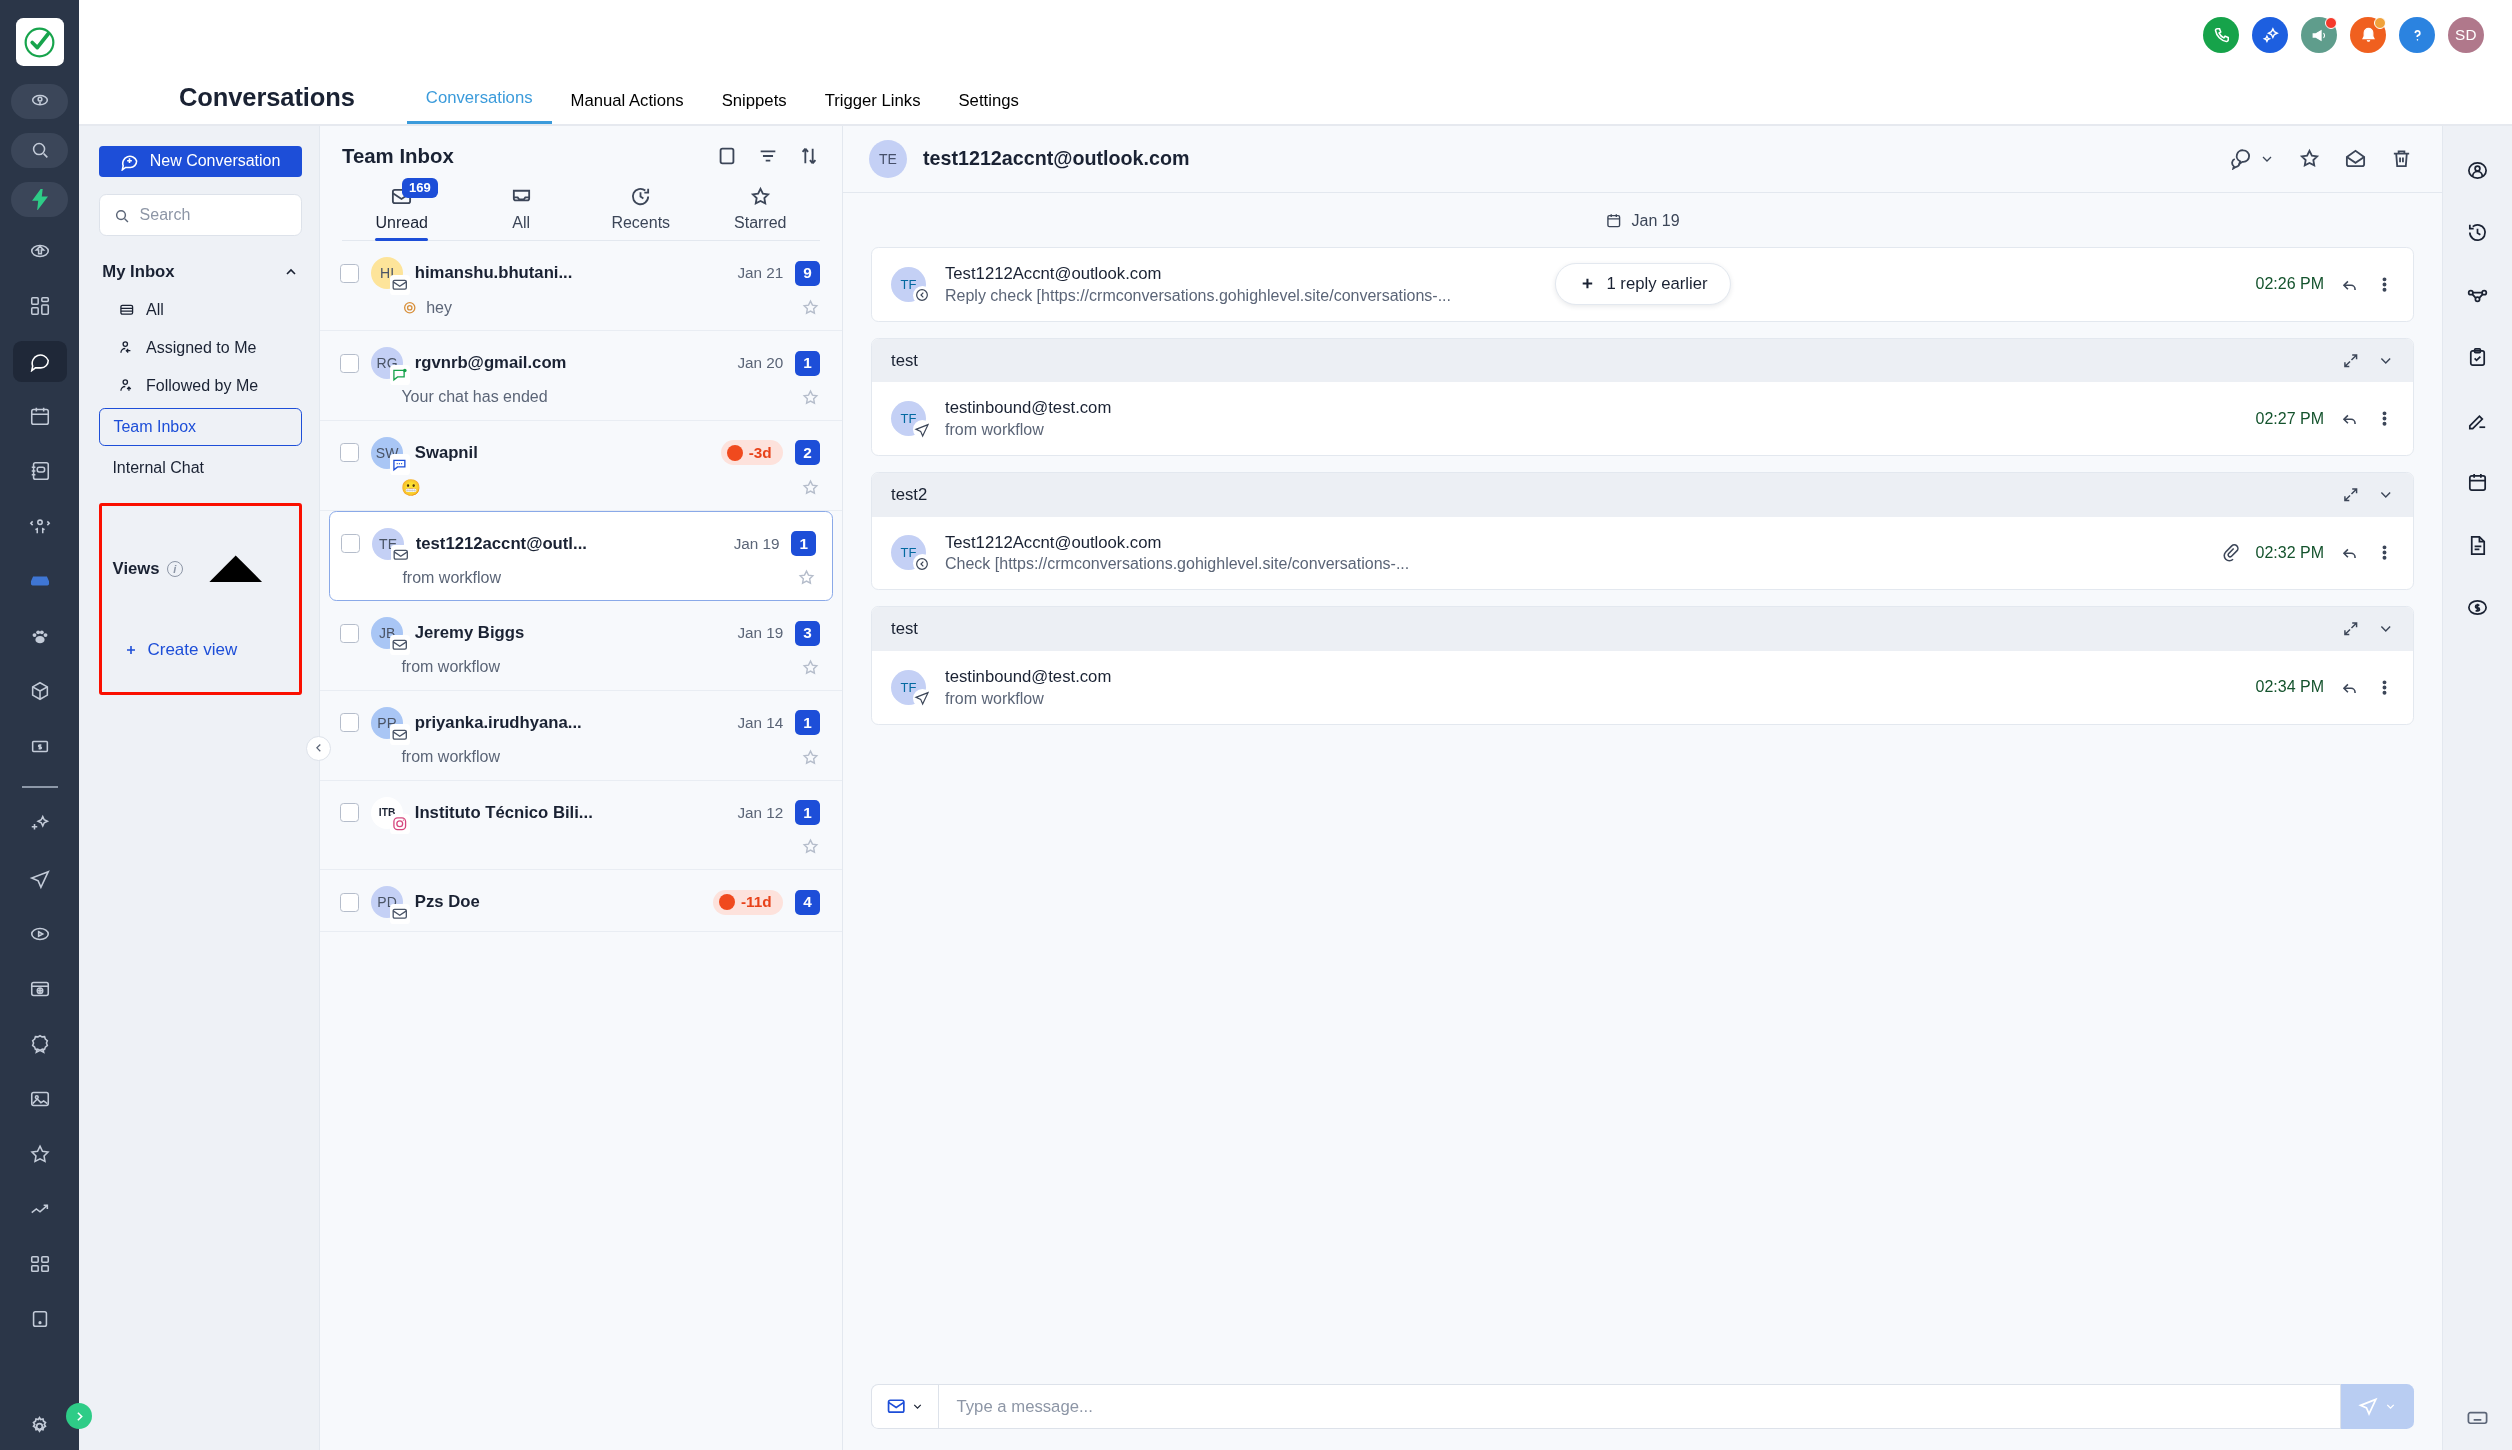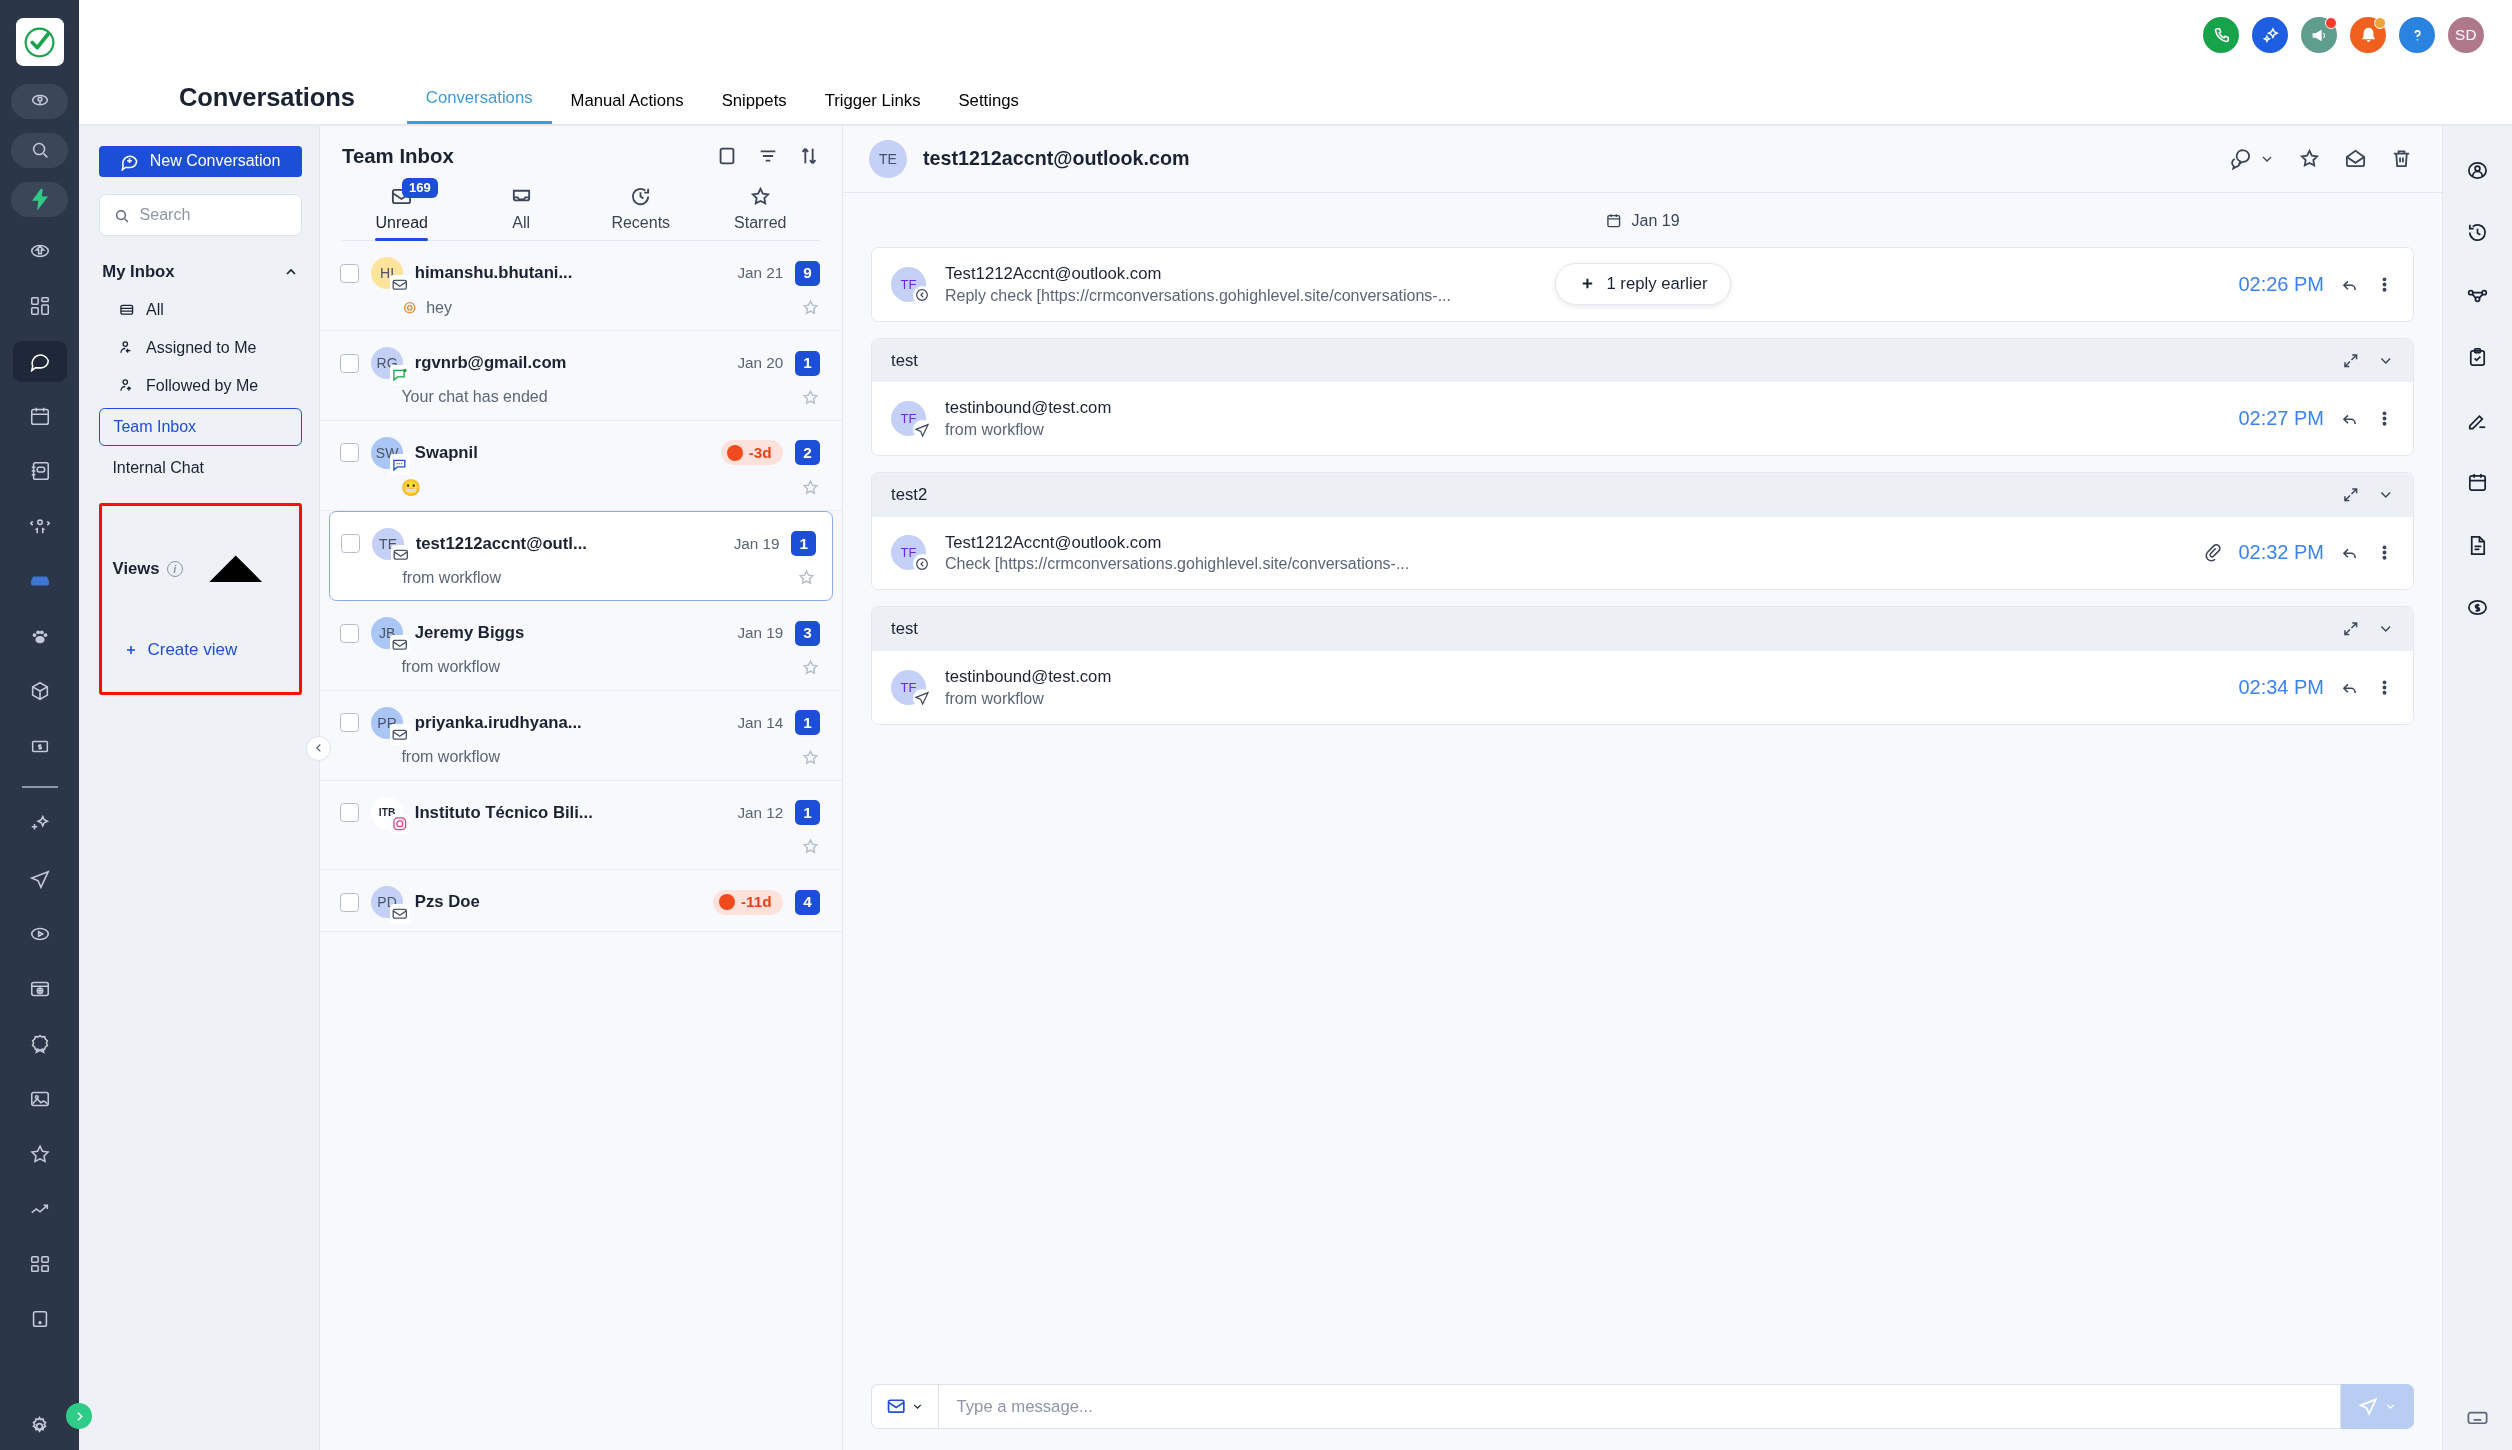"TF" .msg-av { color: #6d28d9 -> #0369a1 }
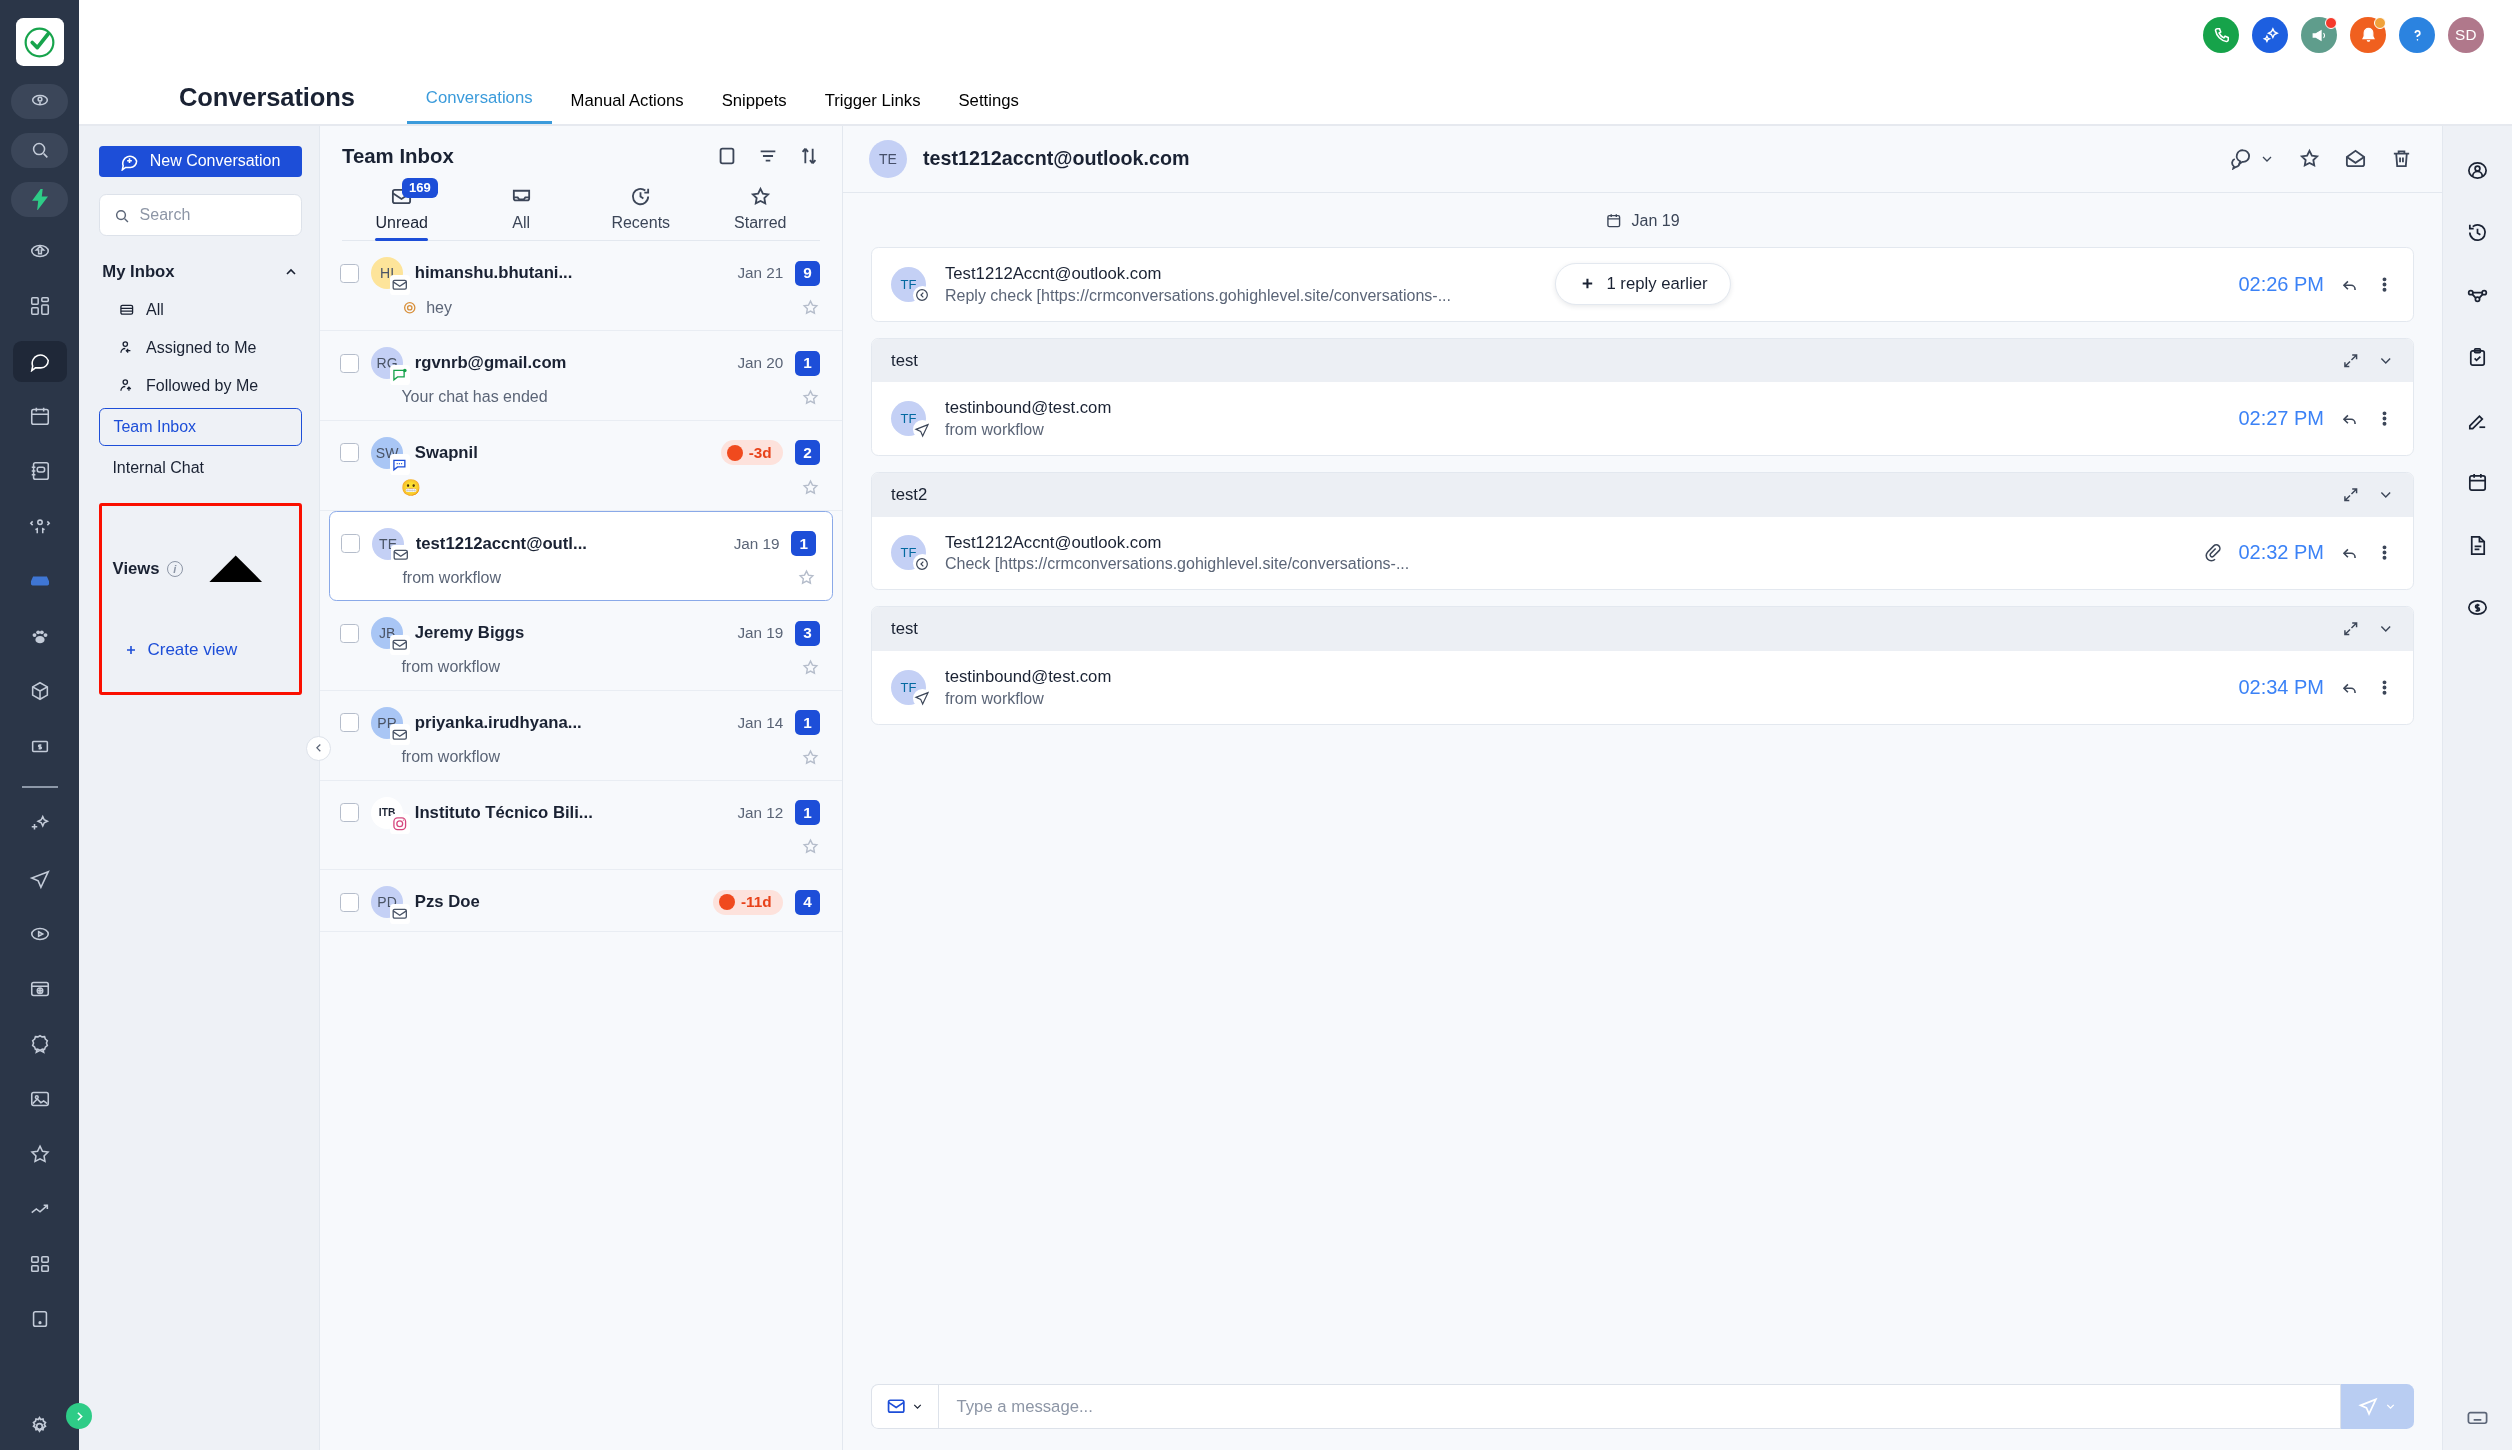"02:26 PM" .msg-time { color: #3b82f6 -> #14532d; font-size: 20px -> 16px }
